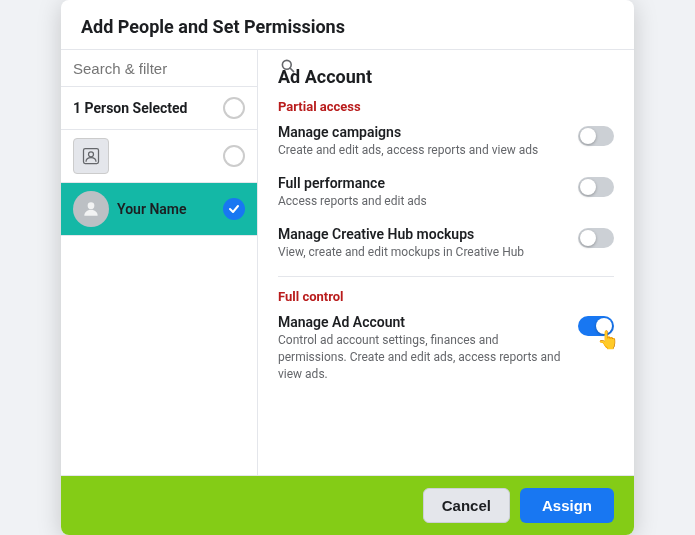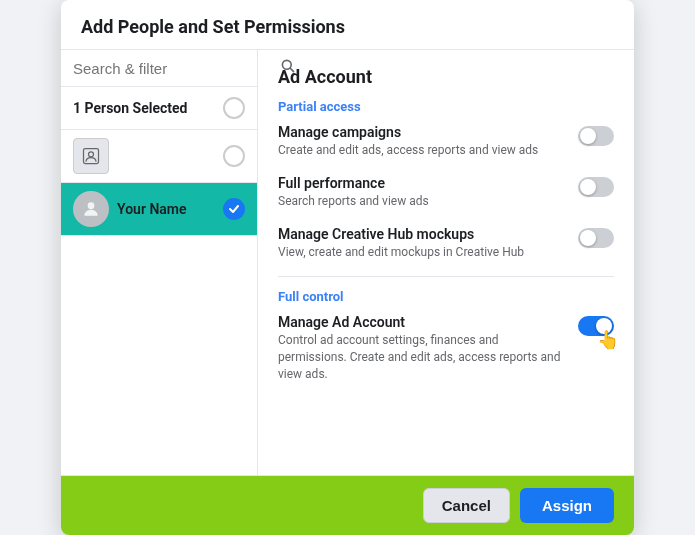"Partial access" .access-label { color: #3b82f6 -> #b91c1c }
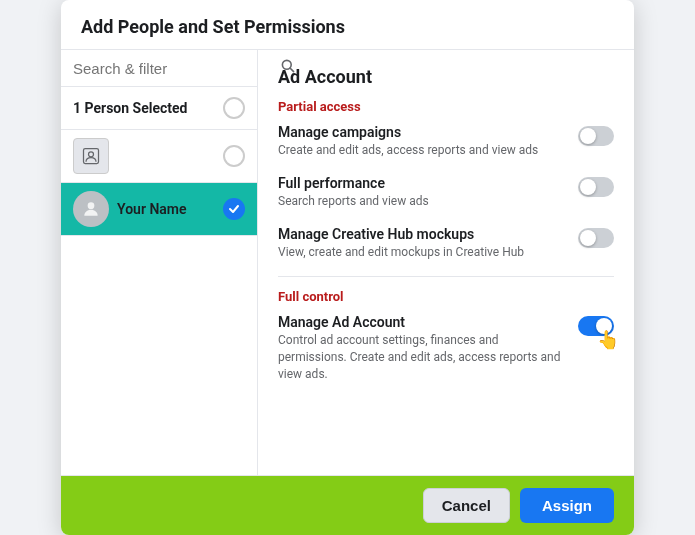"Search reports and view ads" div.permission-desc { text: Search reports and view -> Access reports and edit }
